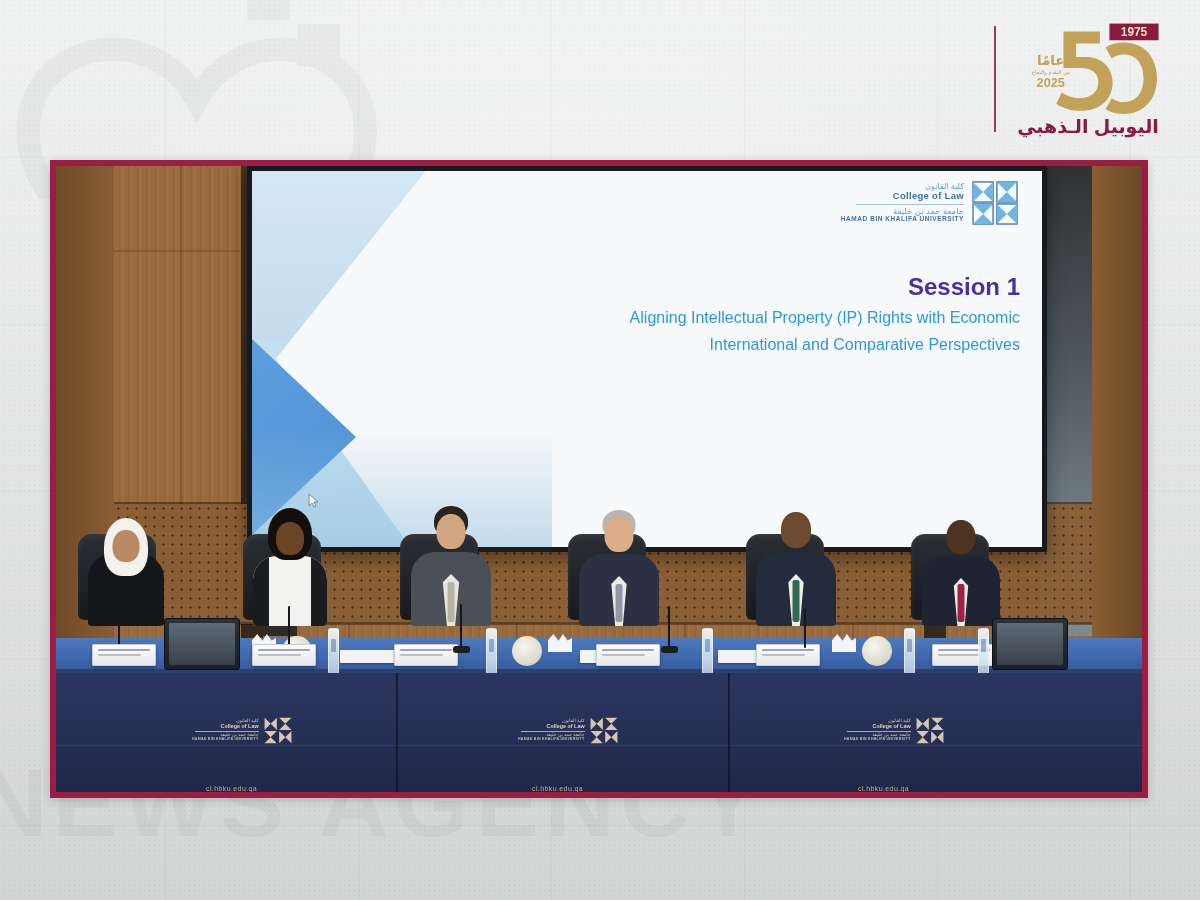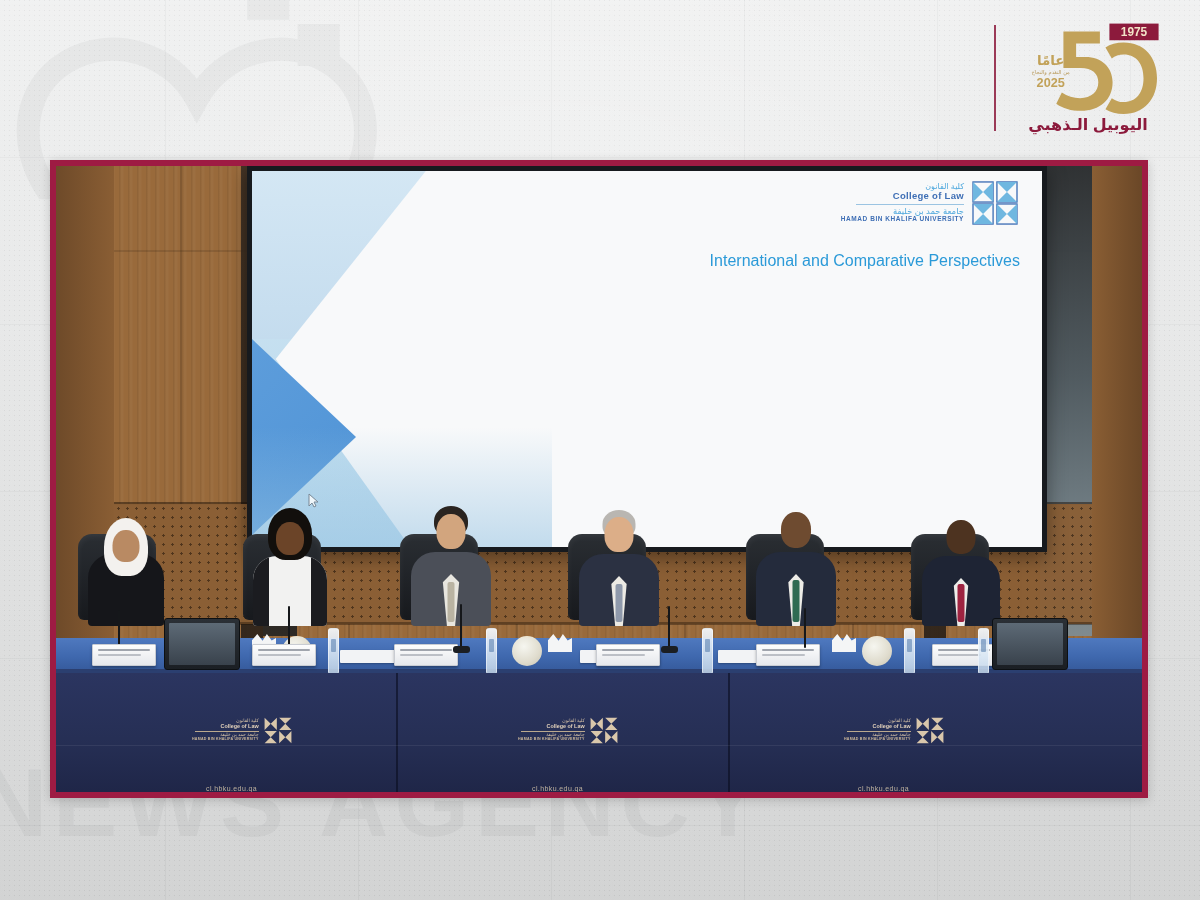"اليوبيل الـذهبي" .jub-ar { font-size: 16px -> 19px }
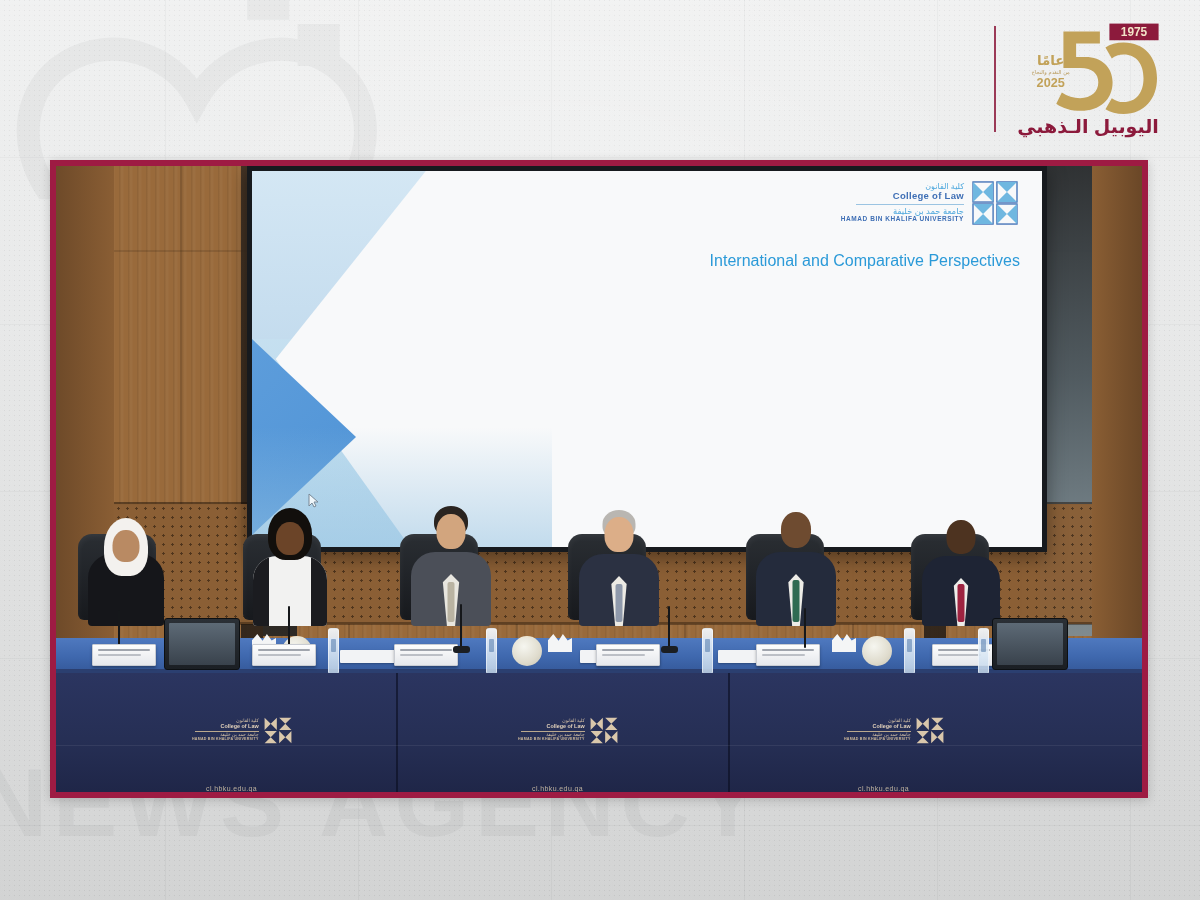"Session 1" div.en-title { html: none -> <div>Session 1</div> }
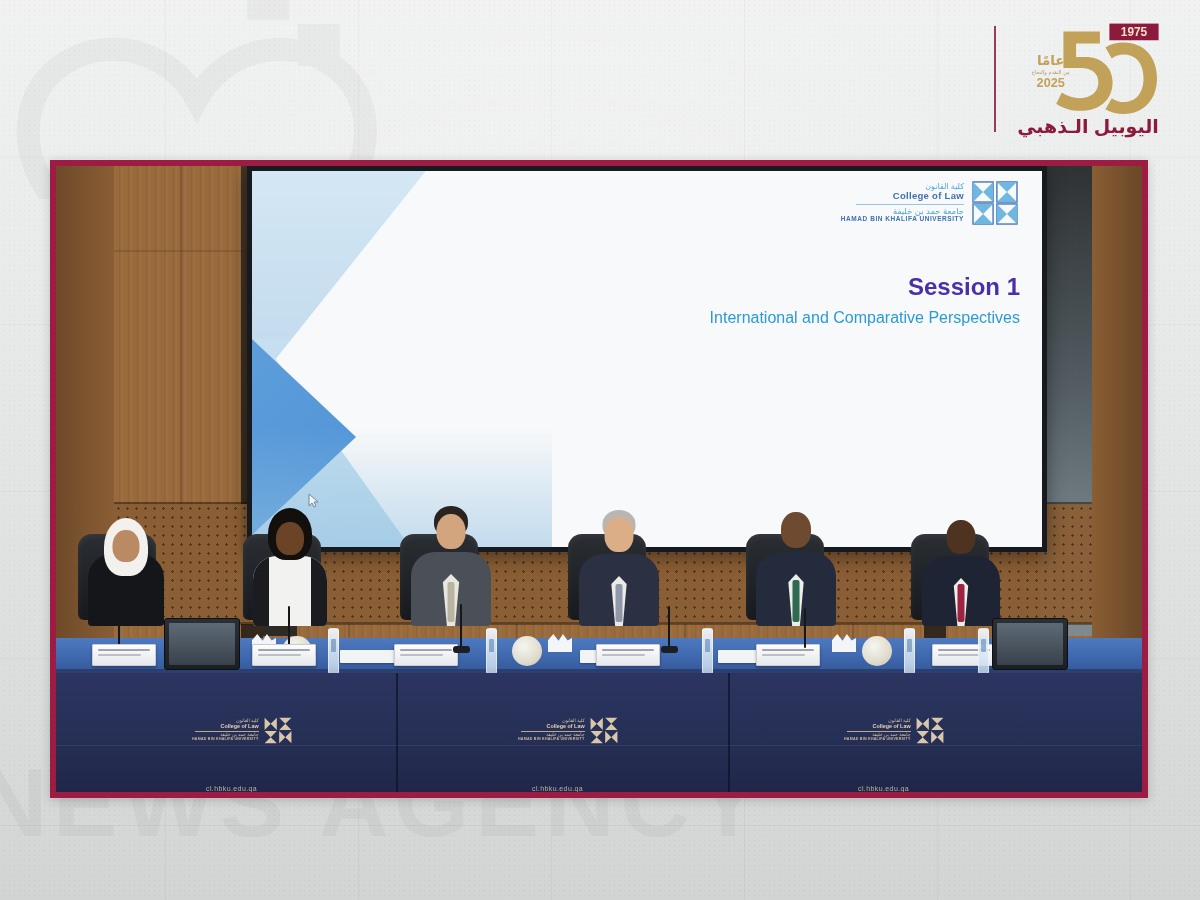"Aligning Intellectual Property (IP)" div.en-sub { html: none -> <div>Aligning Intellectual Property (IP) Rights with Economic</div> }
